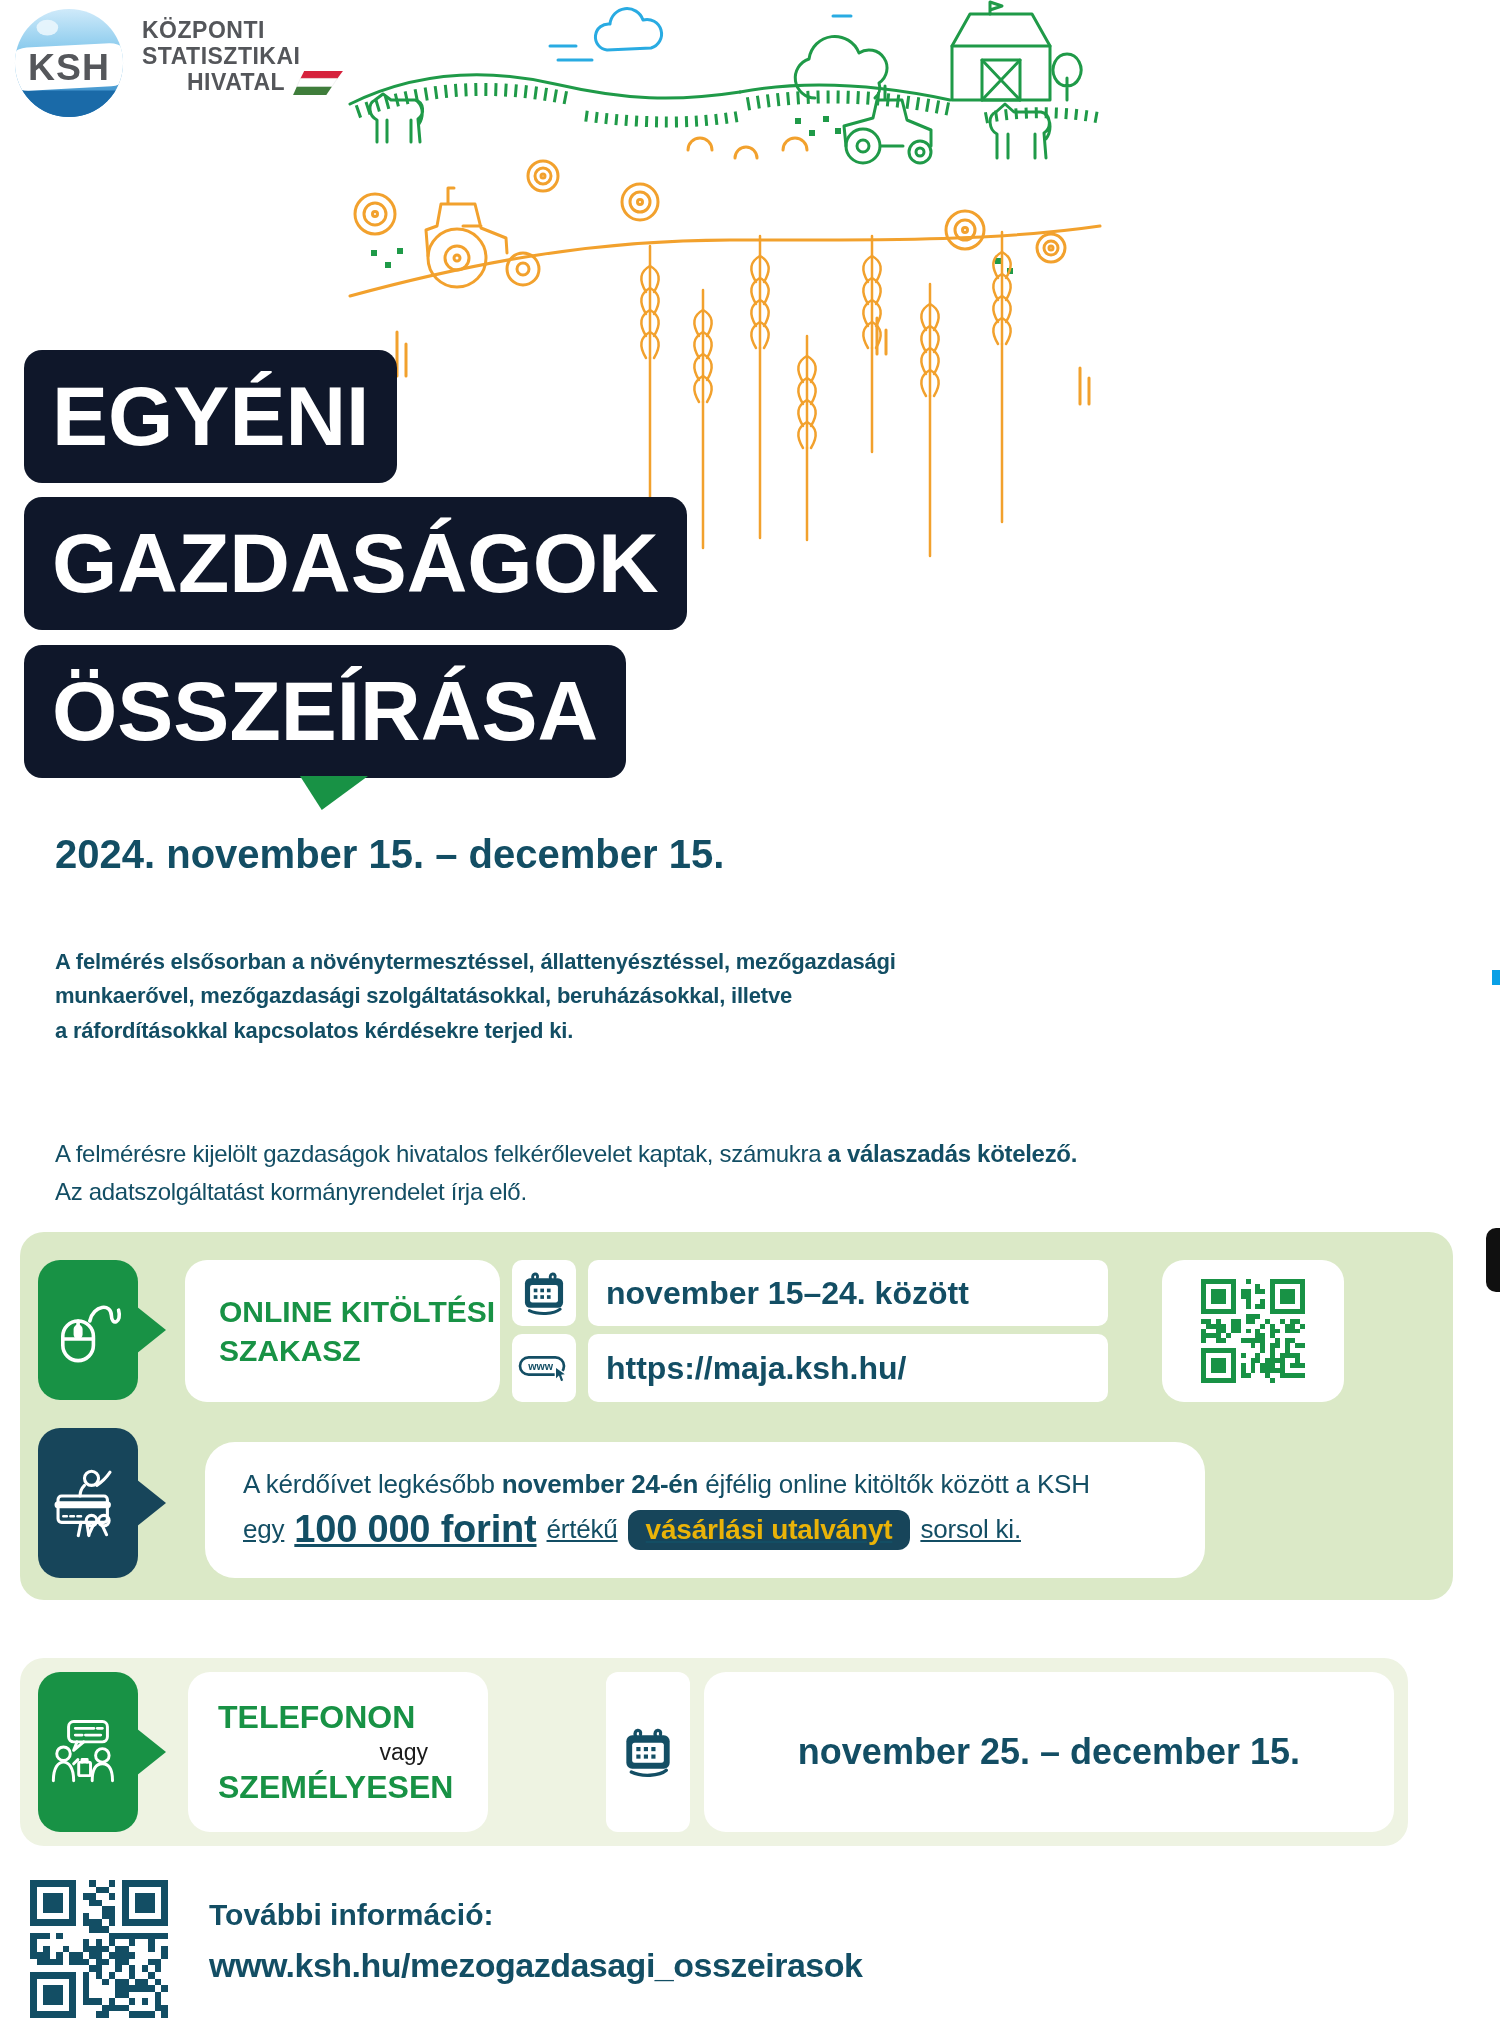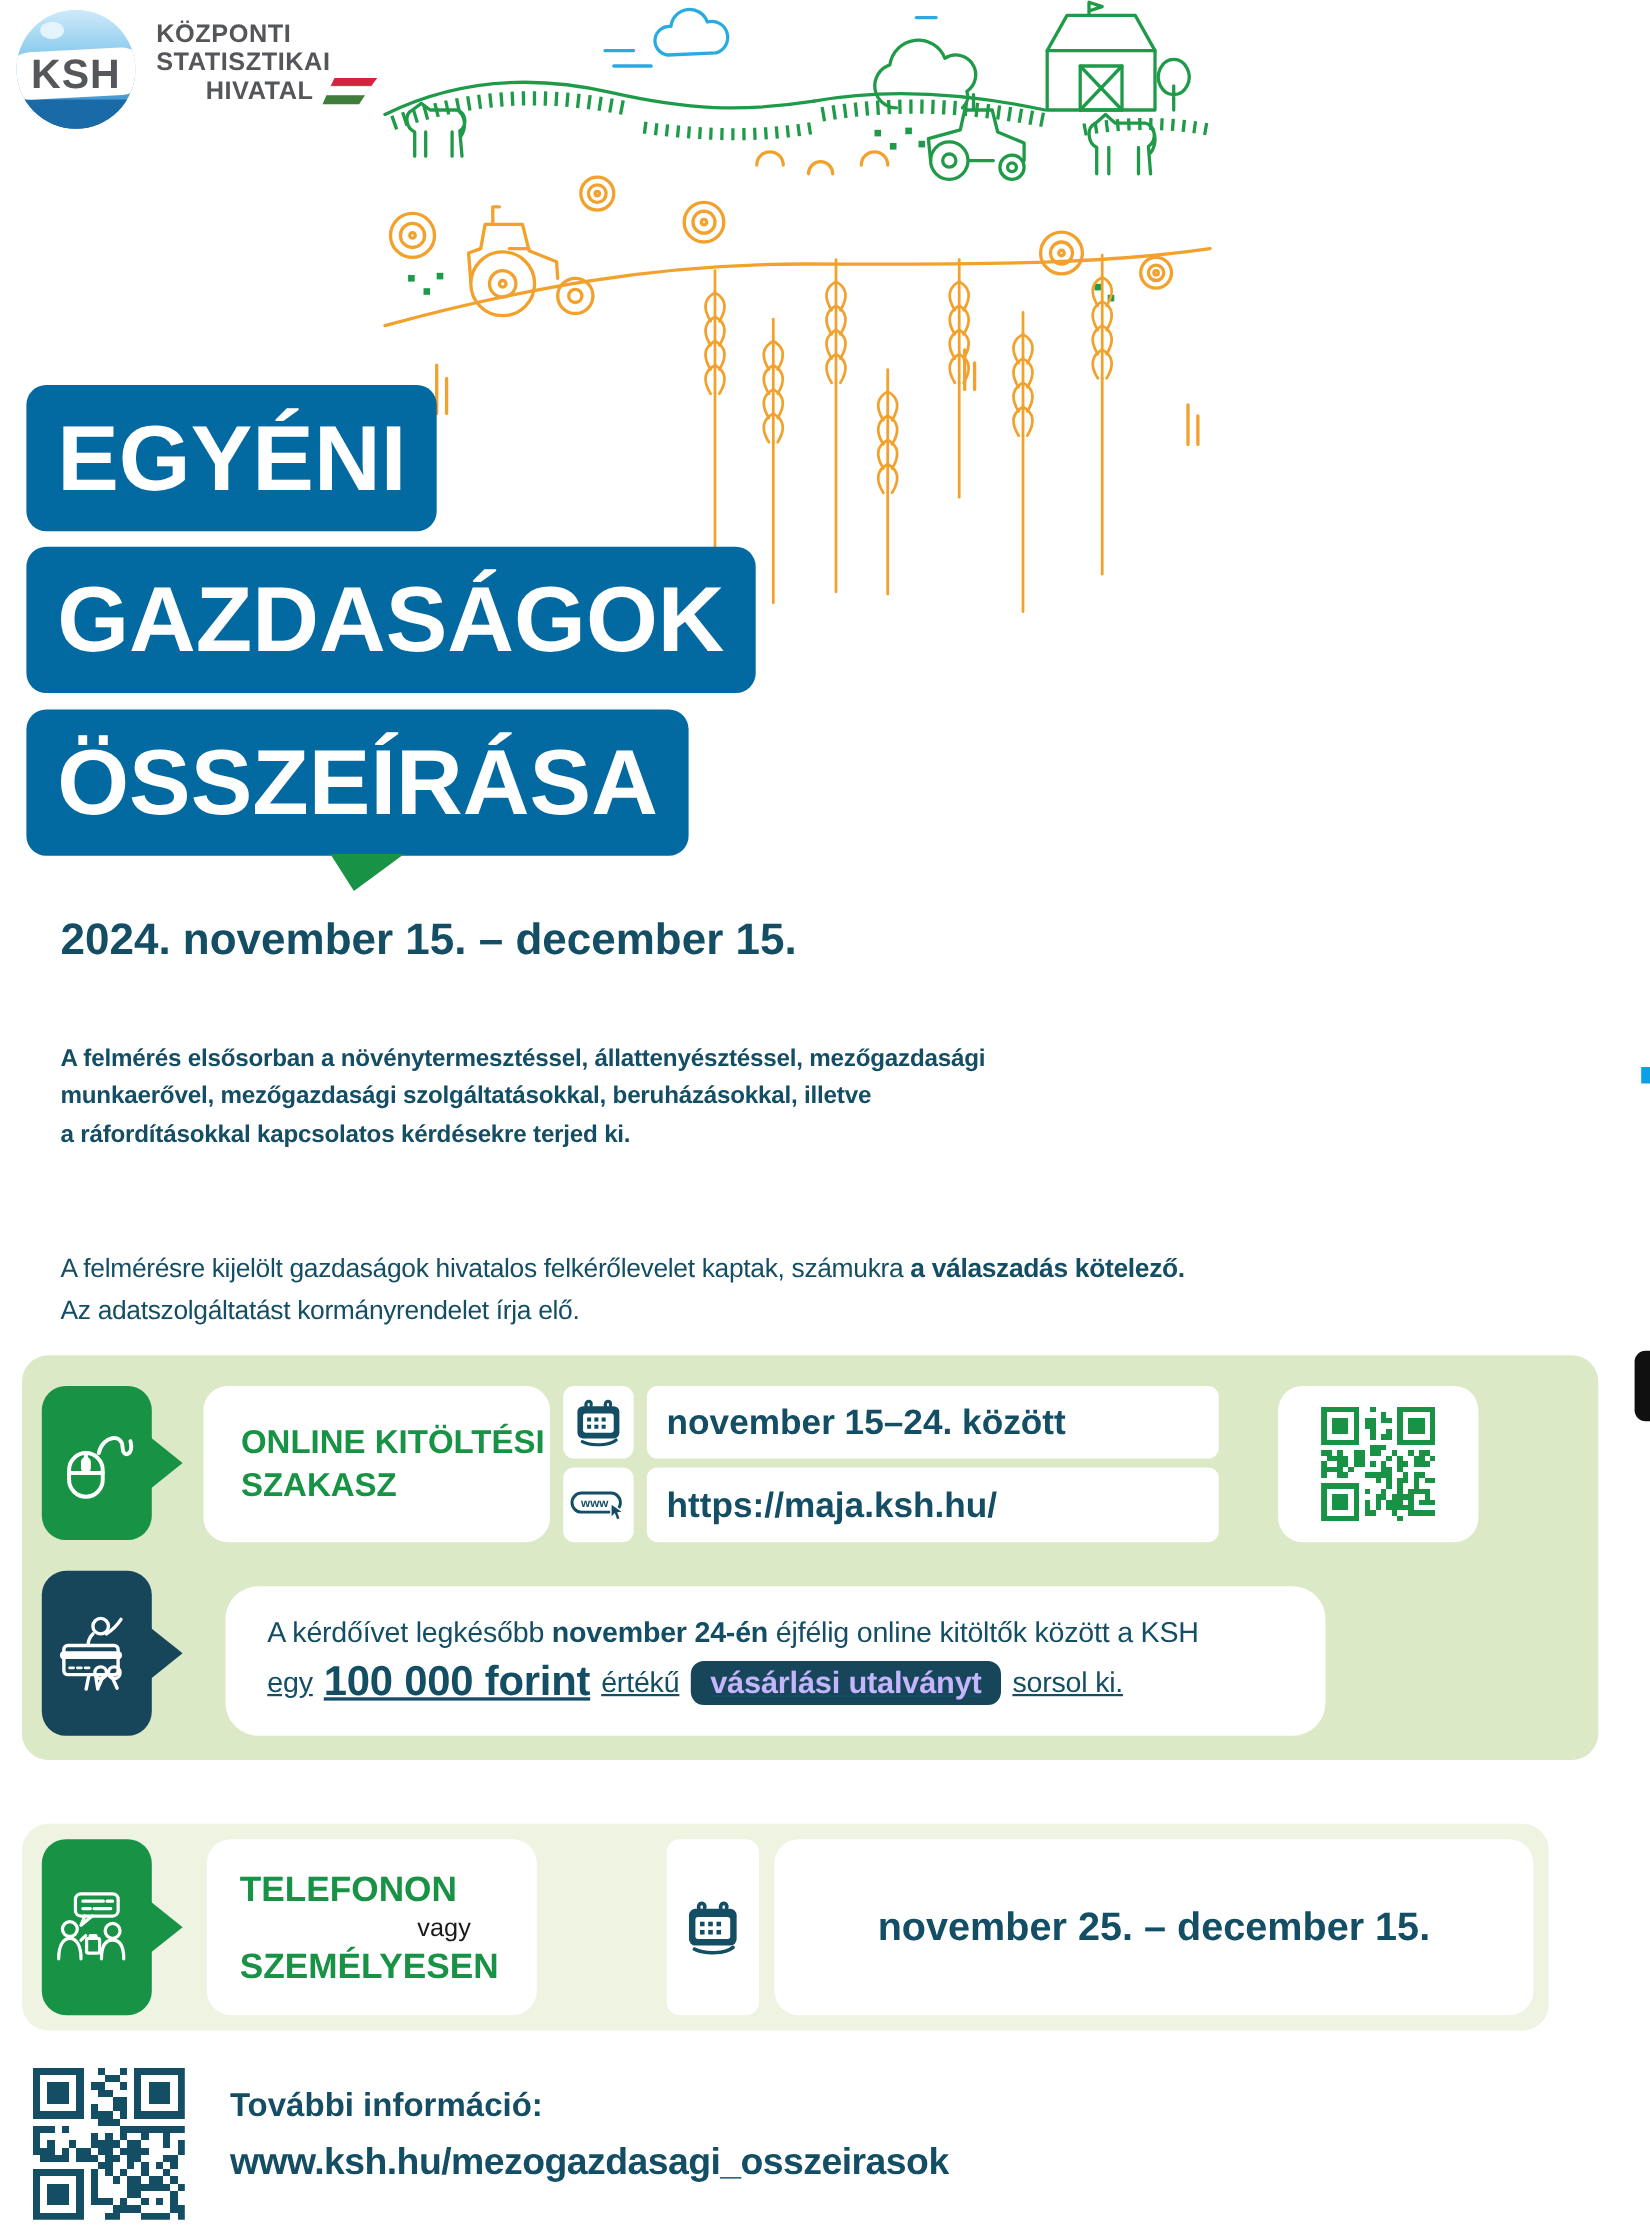"EGYÉNI" .tblock { background: #0369a1 -> #0f172a }
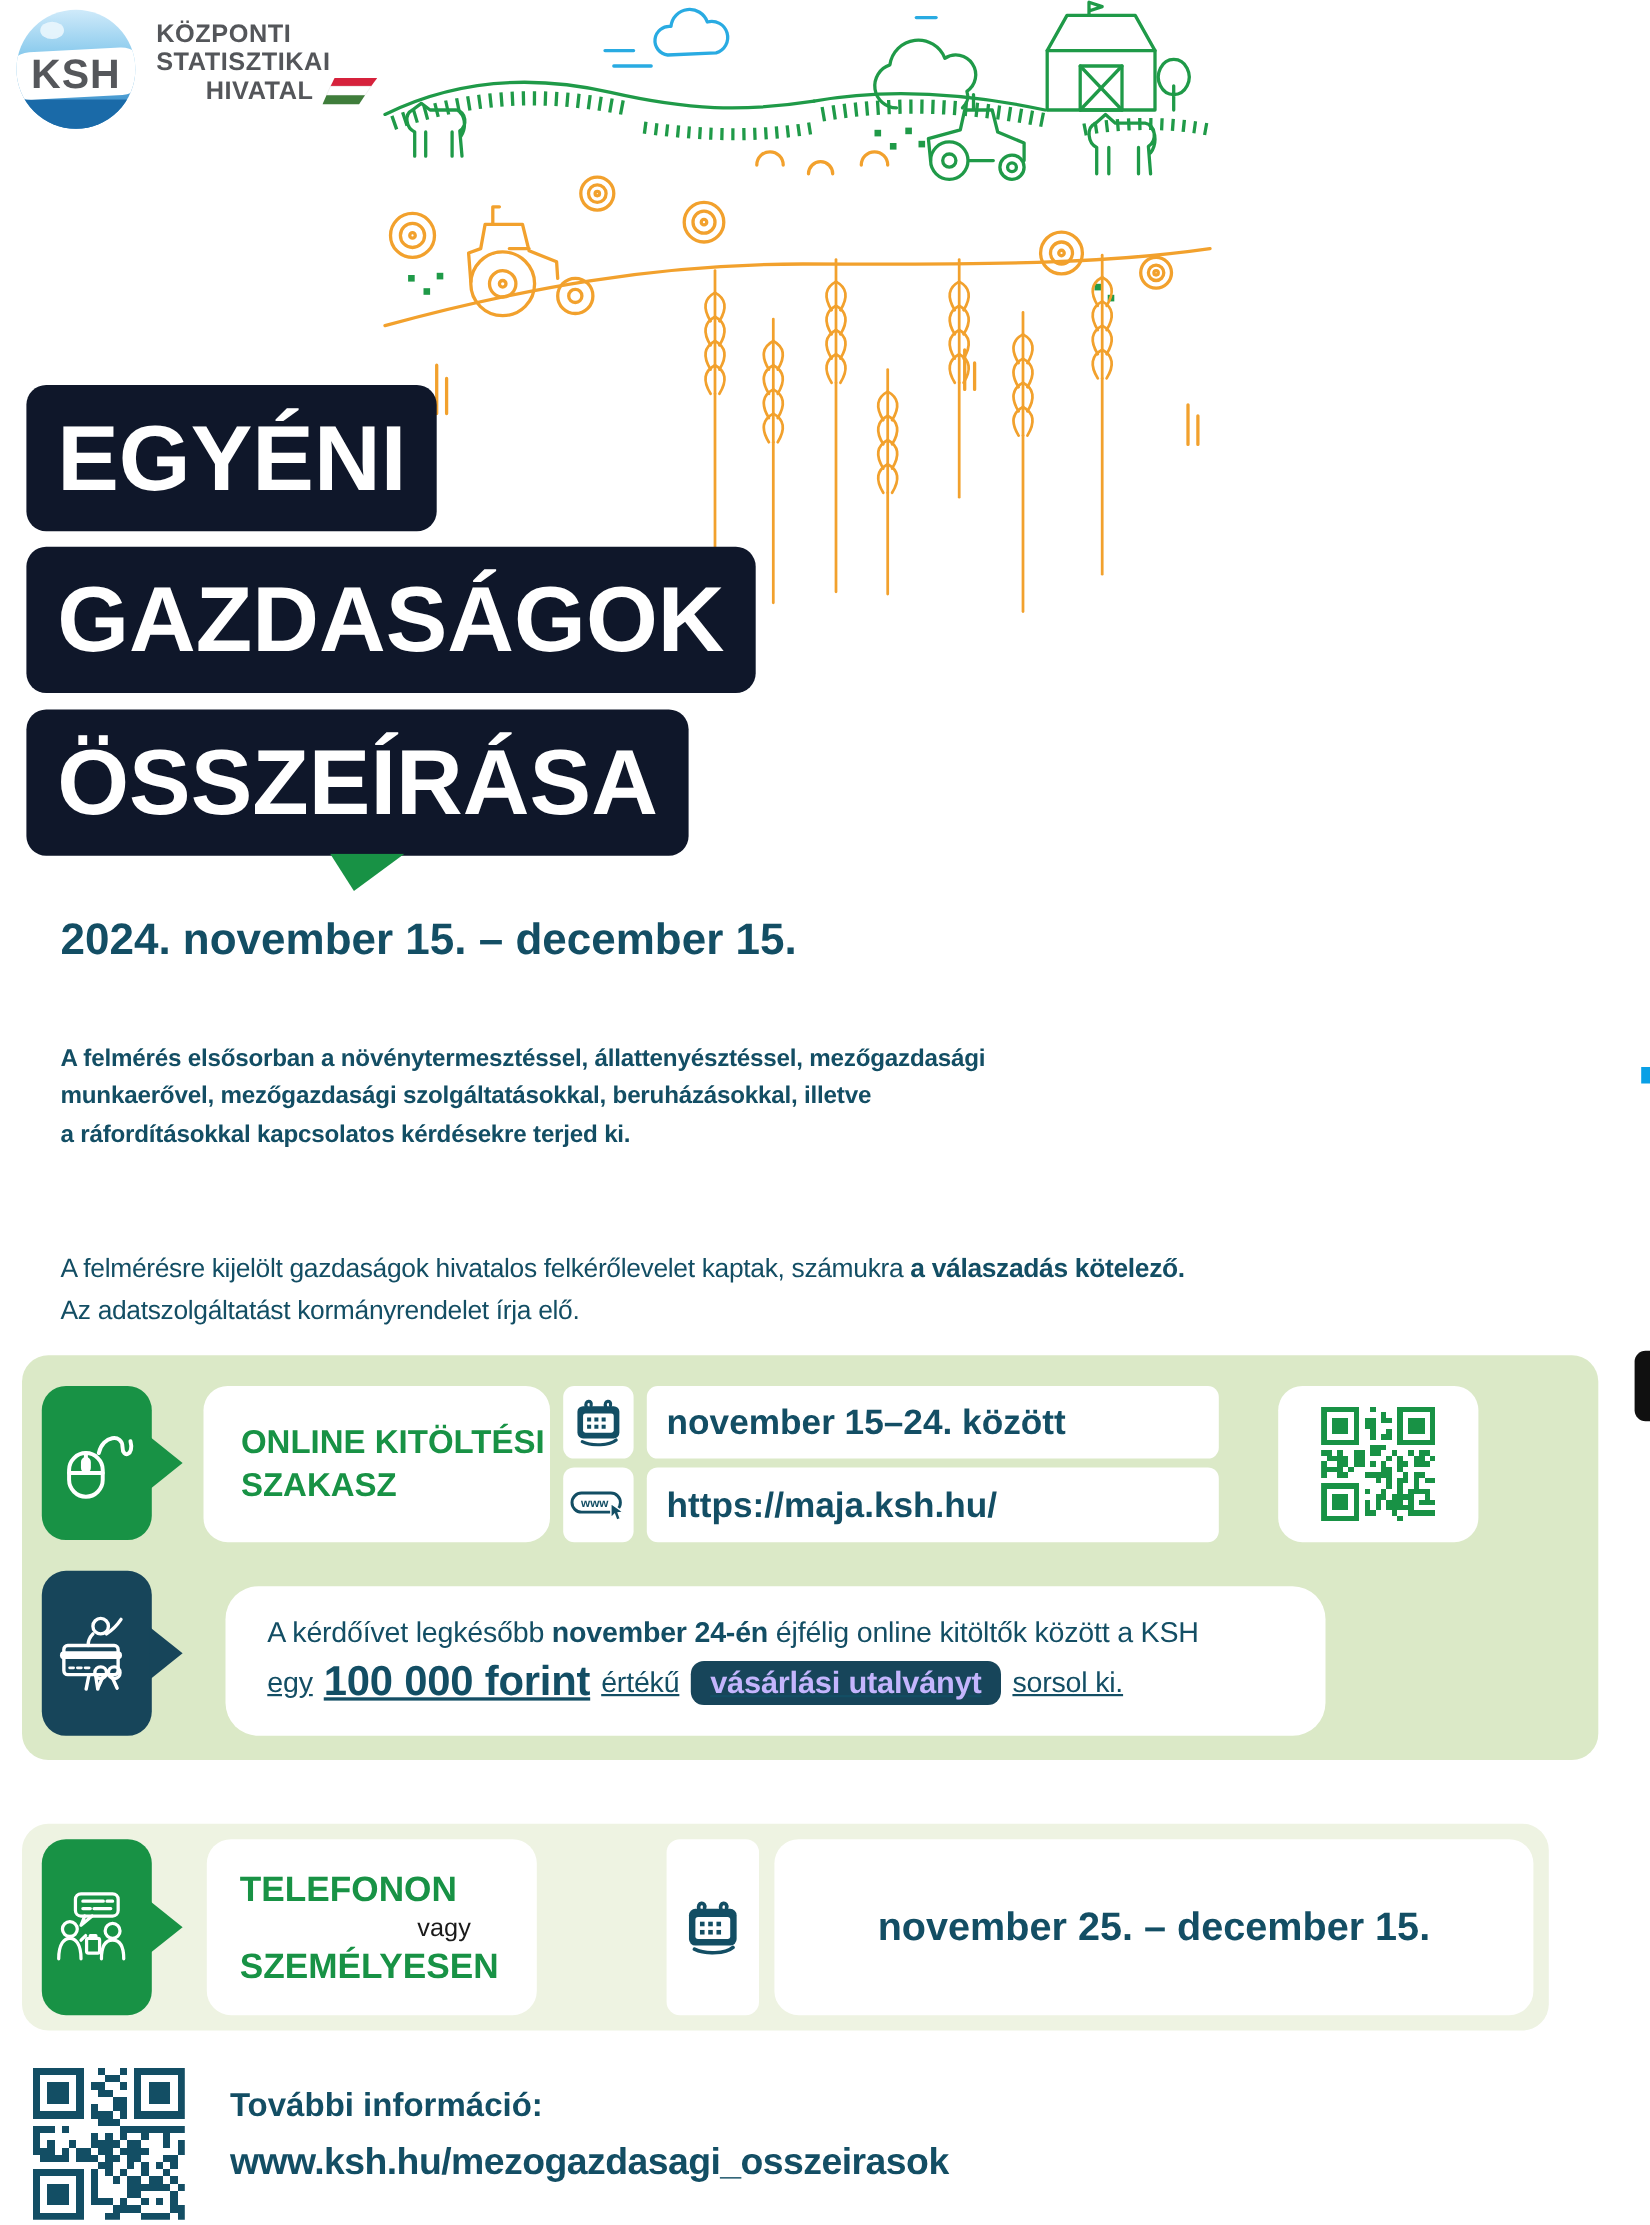"vásárlási utalványt" .prize-pill { color: #c4b5fd -> #eab308 }
